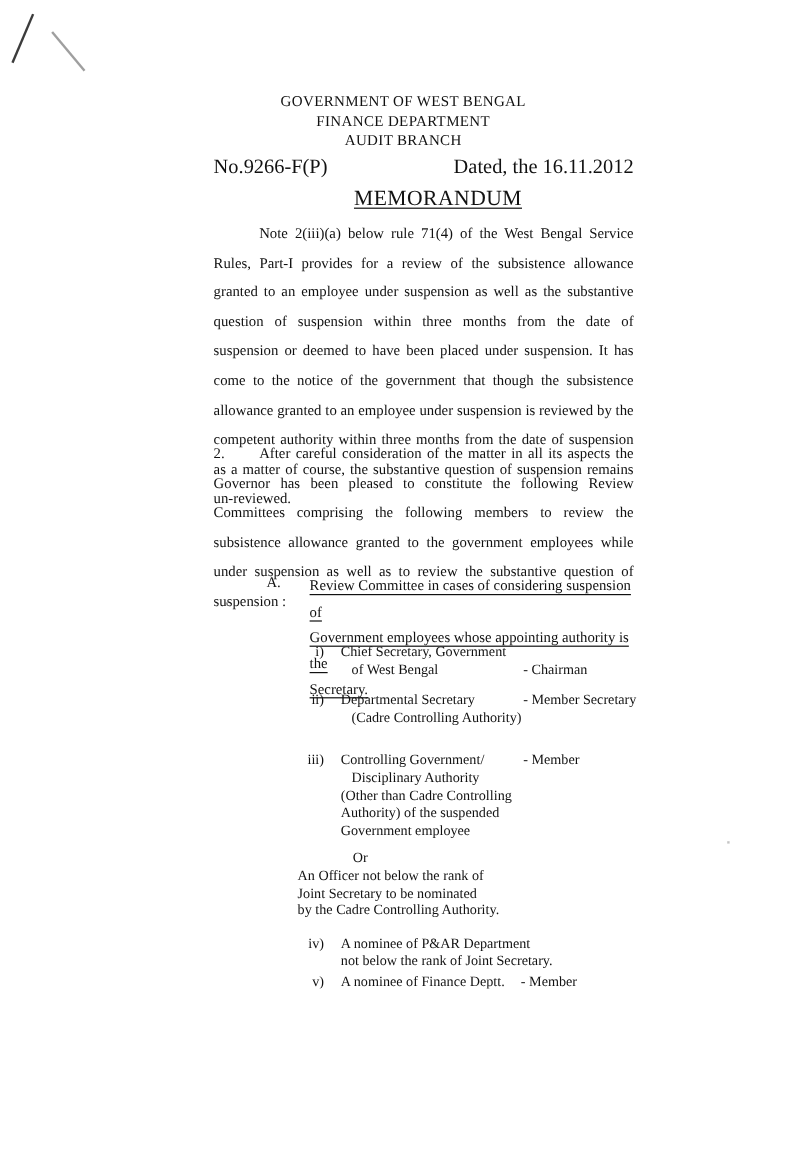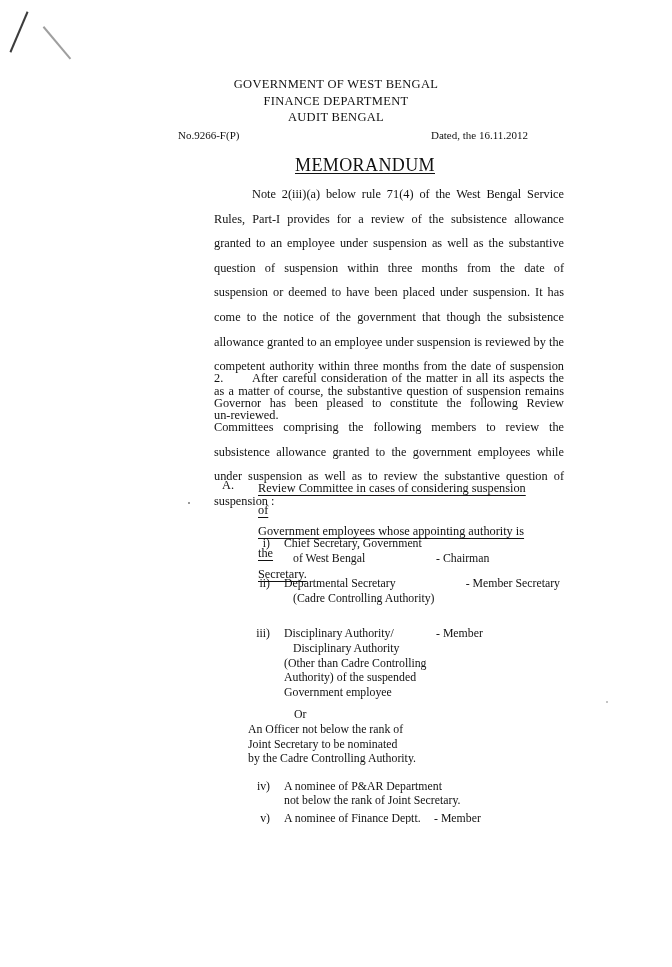"AUDIT BENGAL" div { text: BENGAL -> BRANCH }
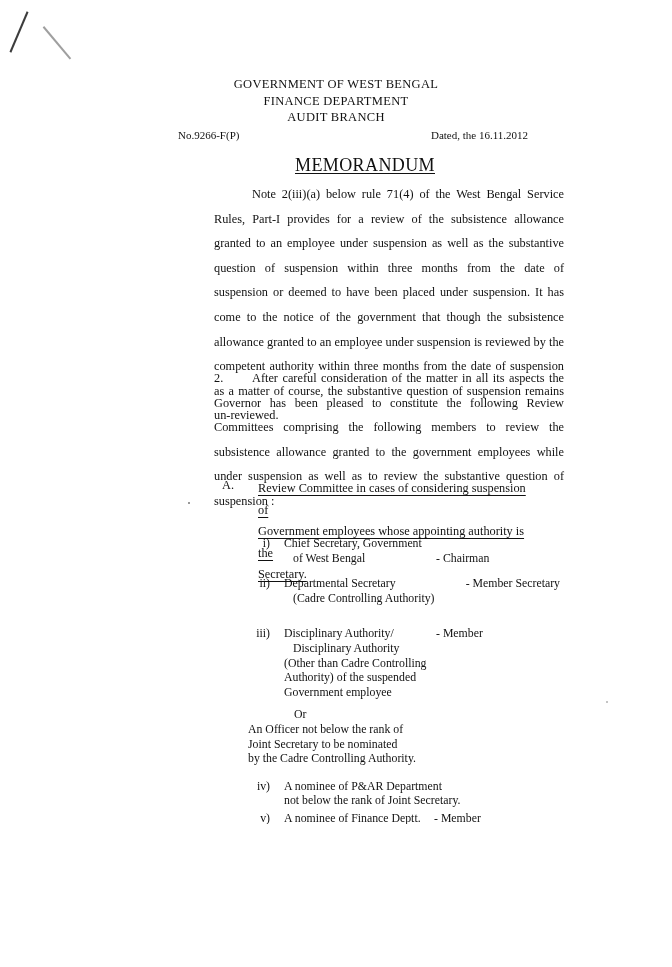"No.9266-F(P)" #ref-row { font-size: 11px -> 17px }
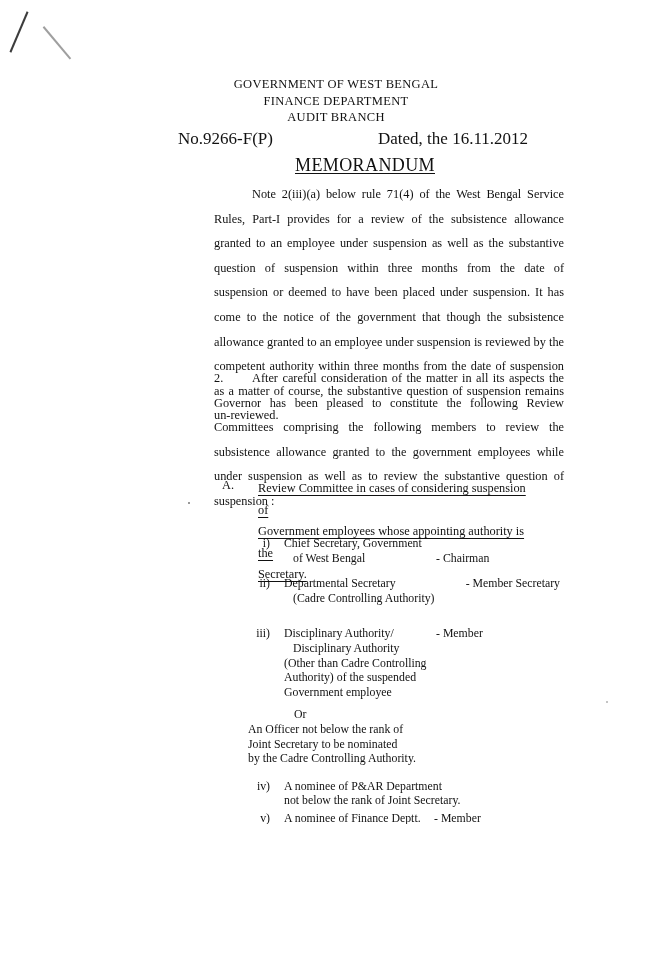"Note 2(iii)(a) below rule 71(4)" .para { margin-left: 36px -> none }
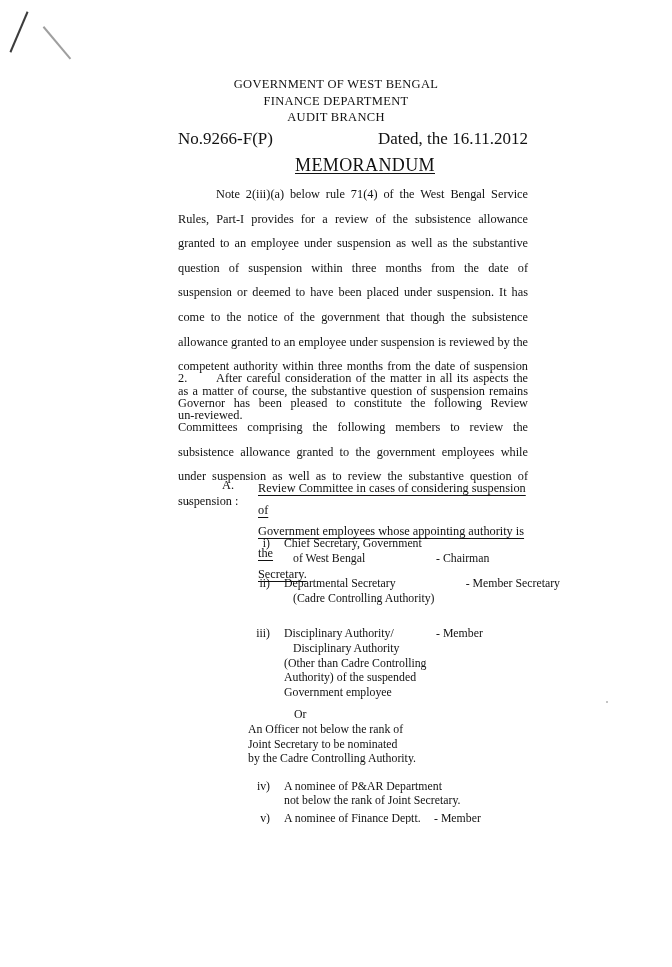"- Member Secretary" #m-ii .mrole { text-align: right -> none }
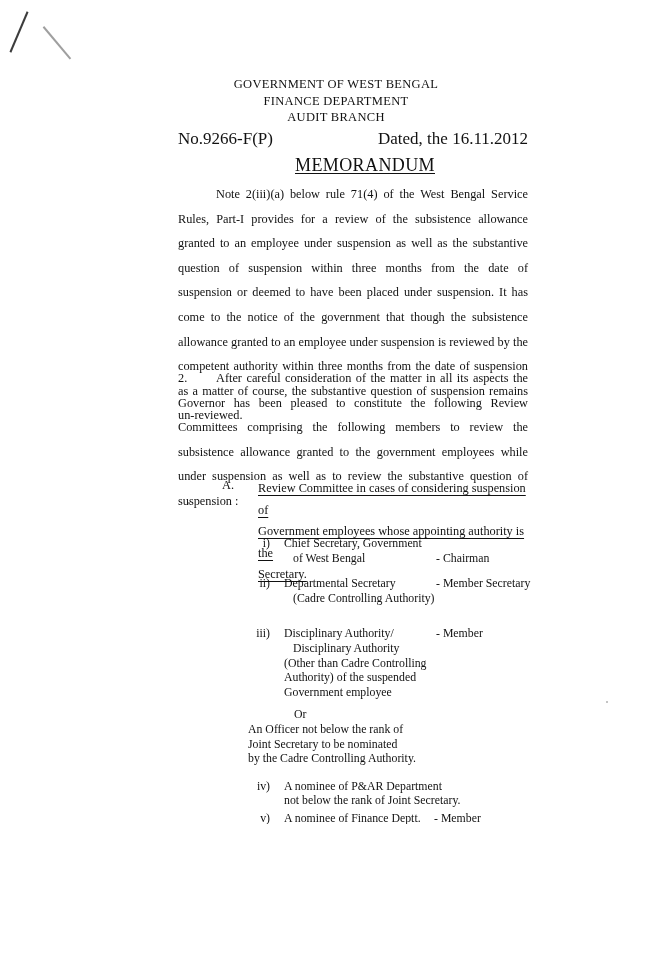"Disciplinary Authority/" span { text: Disciplinary Authority/ -> Controlling Government/ }
